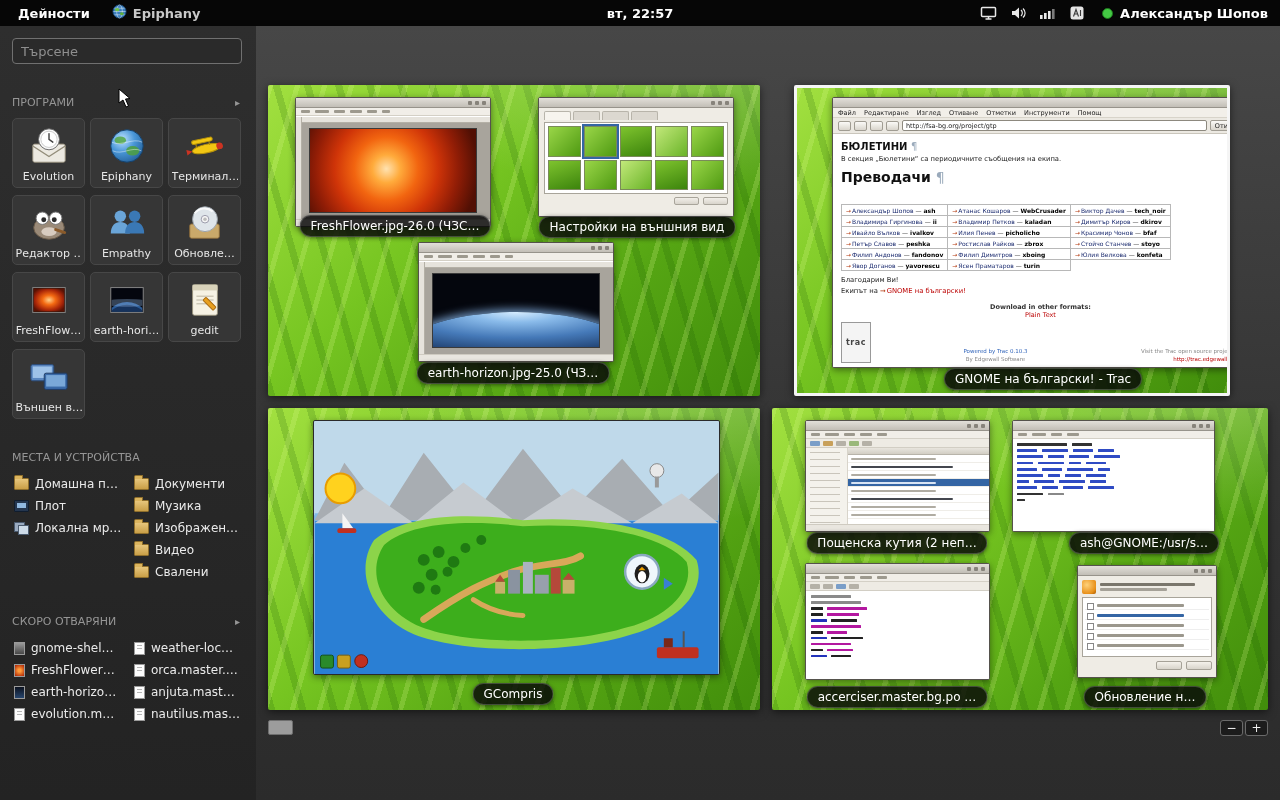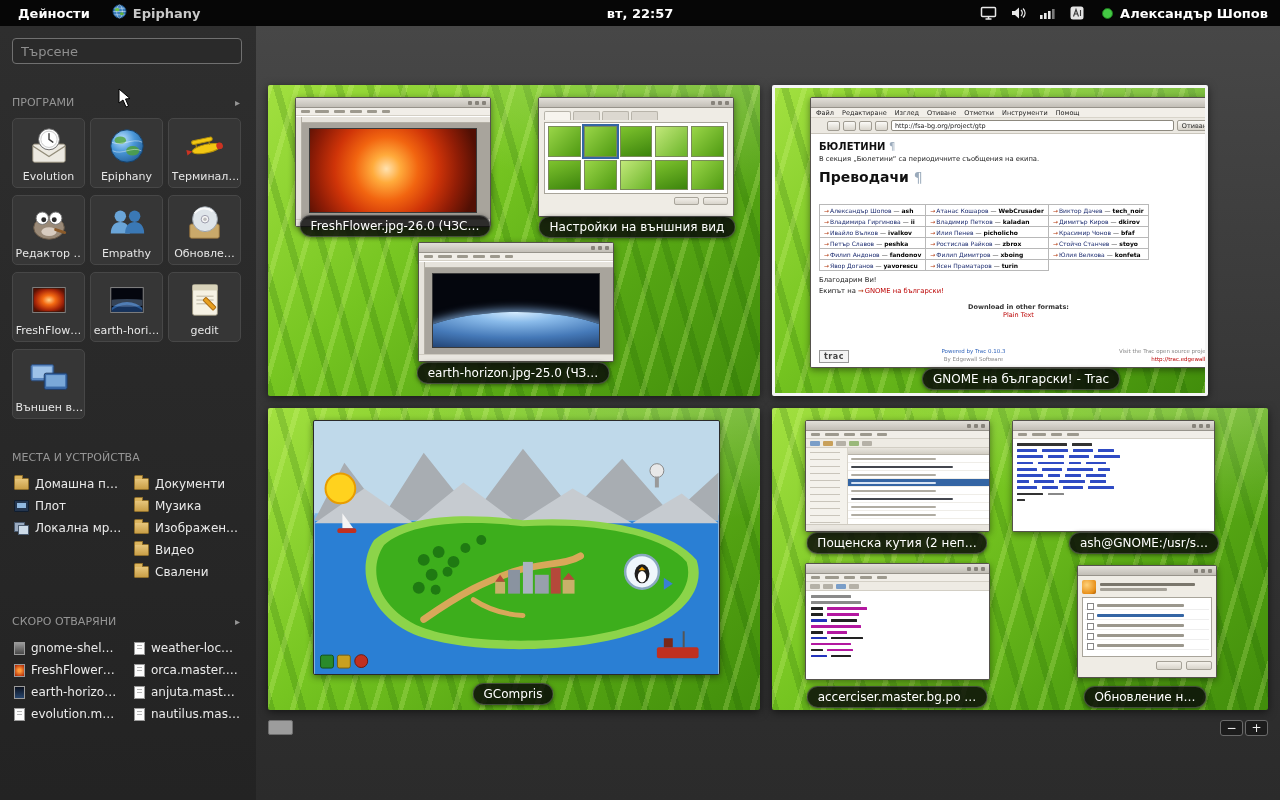"Файл" .ws2 { left: 516px -> 538px }
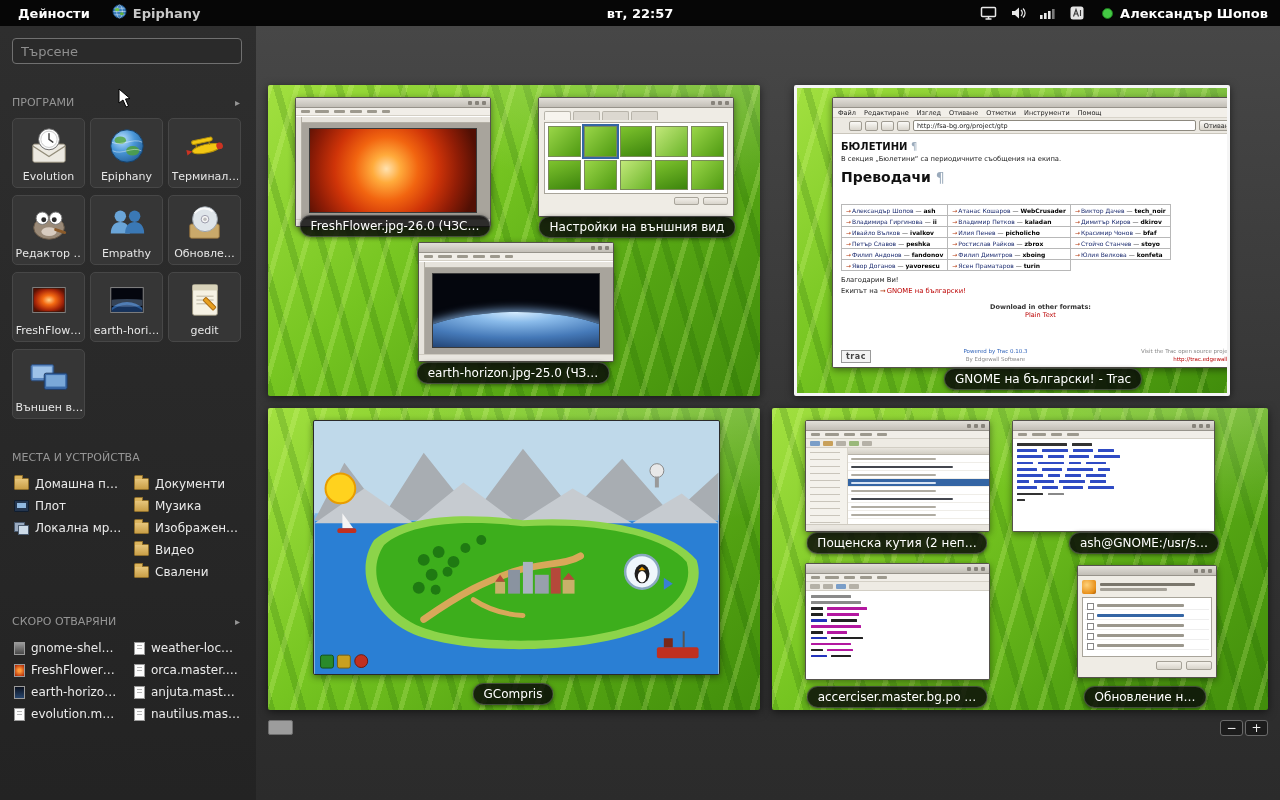"http://fsa-bg.org/project/gtp" .bw-tools { padding: 0 16px -> 0 5px }
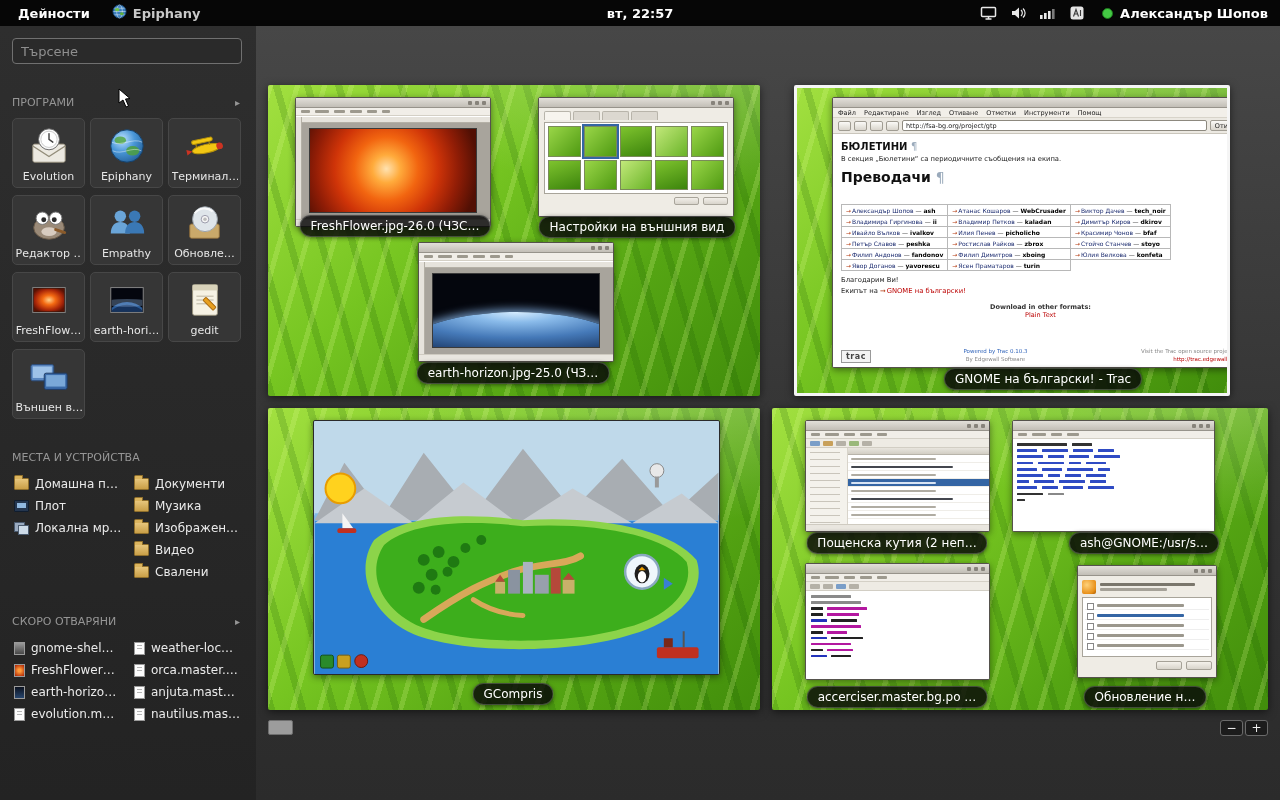"trac" .trac-logo { padding: 1px 4px -> 15px 4px }
